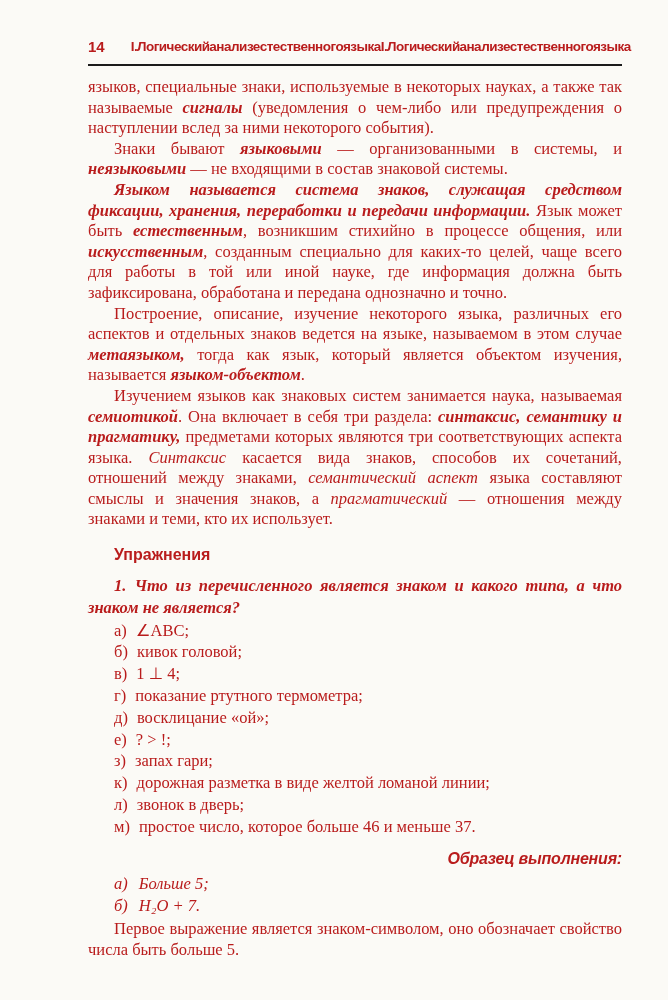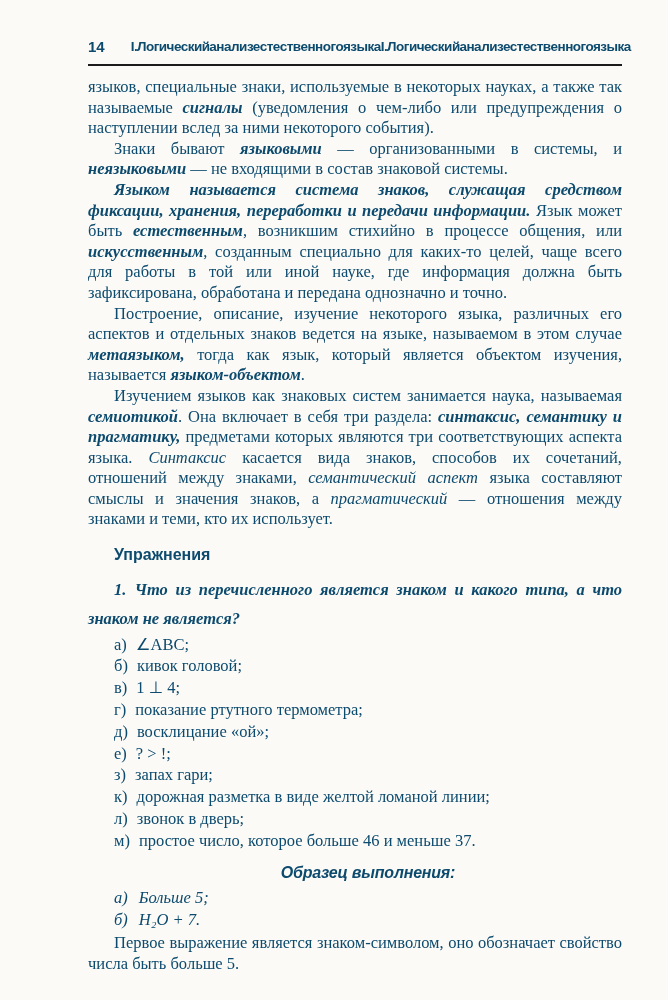"14" .page { color: #0c4a6e -> #b91c1c }
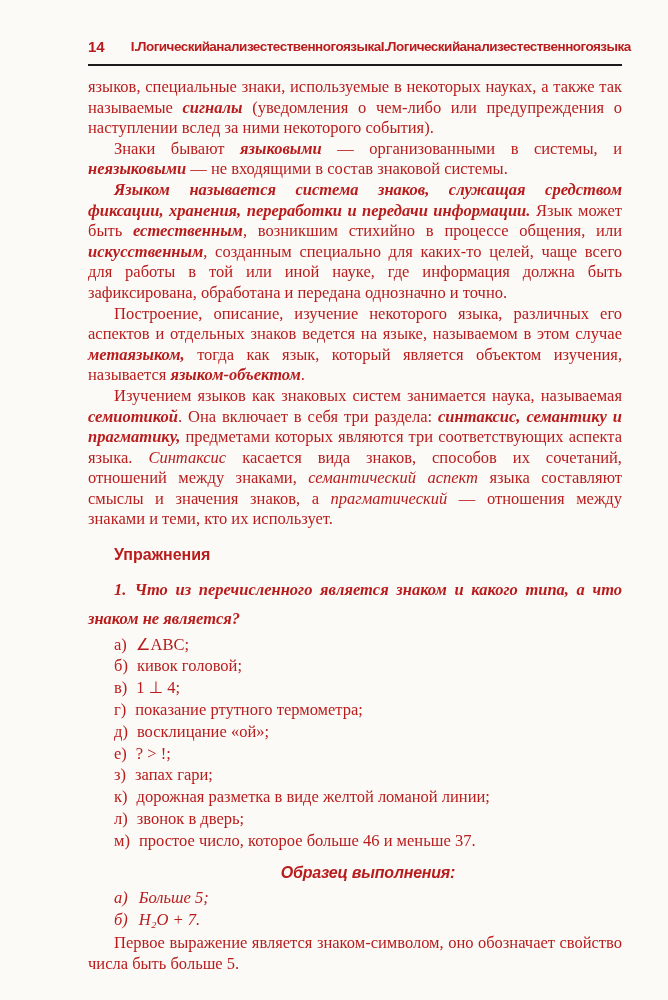"1. Что из перечисленного является" .statement { line-height: 29px -> 22px }
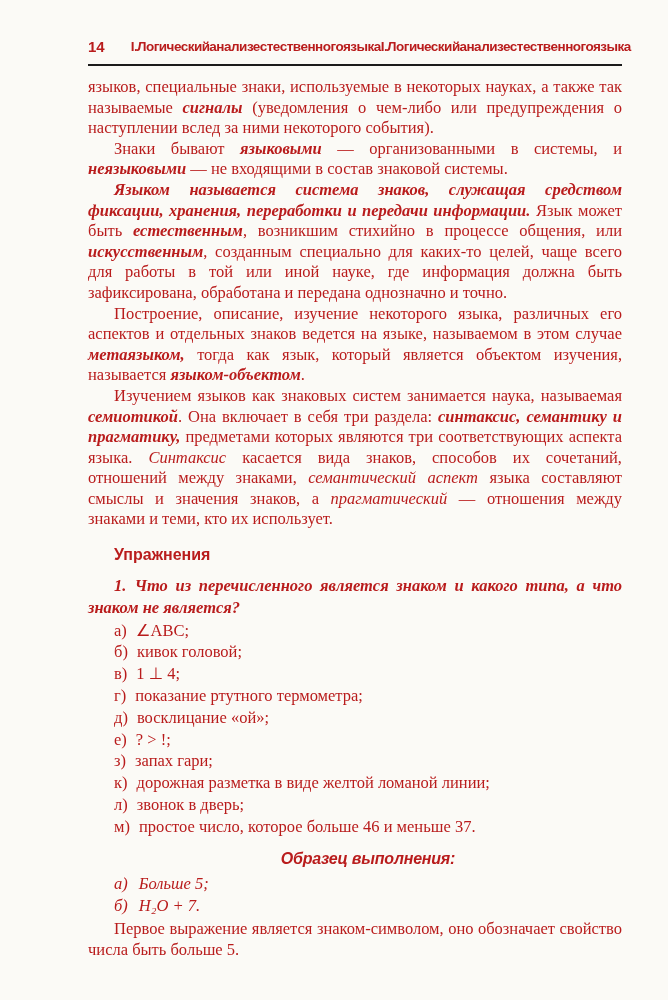"Образец выполнения:" .sample-heading { text-align: center -> right }
